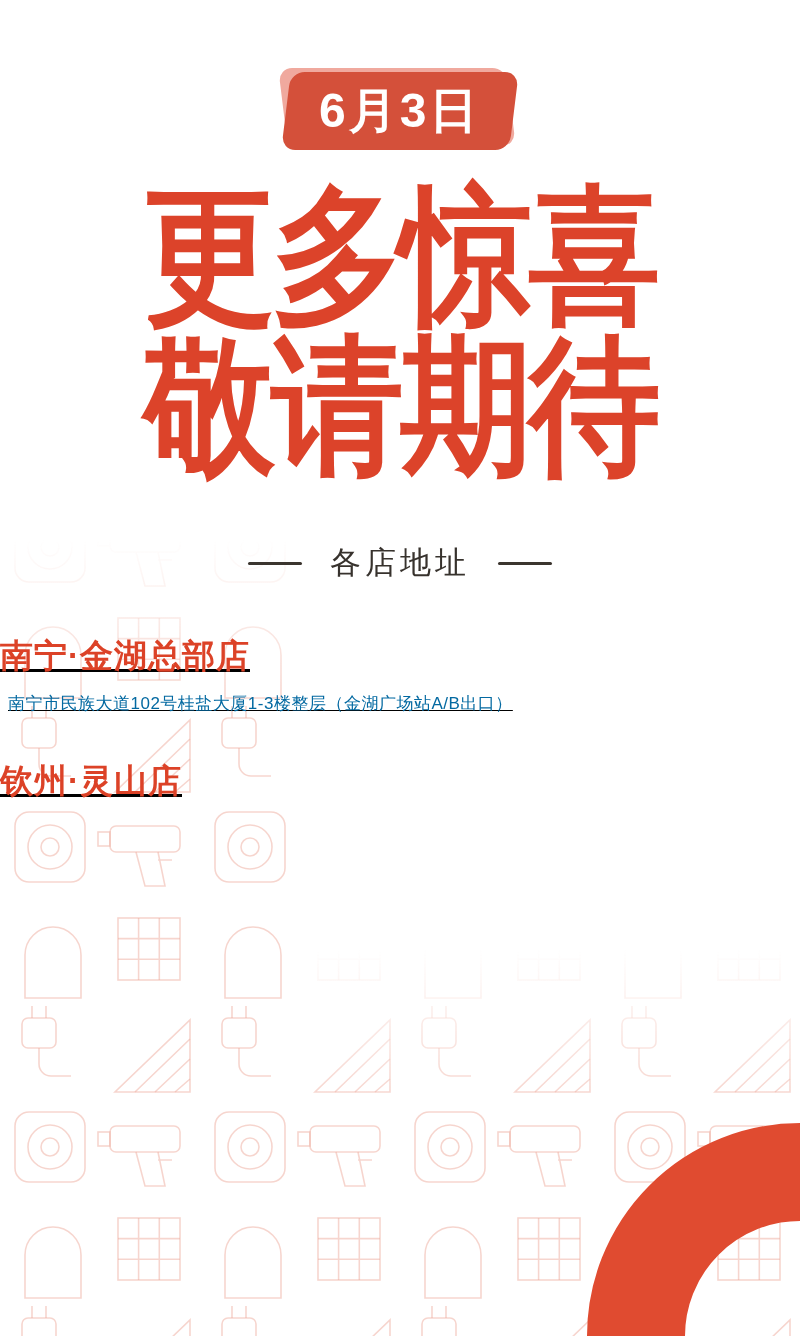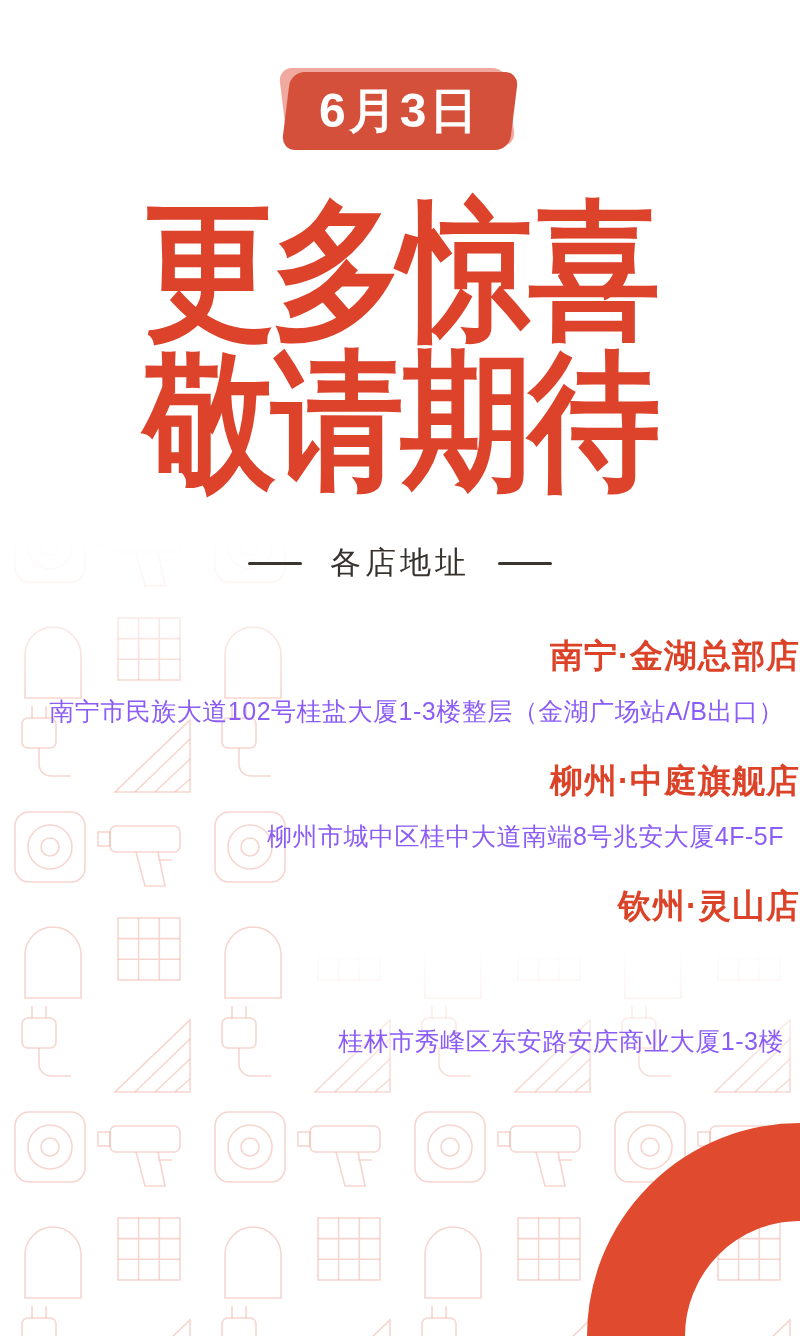"更多惊喜" .main-title { top: 196px -> 181px }
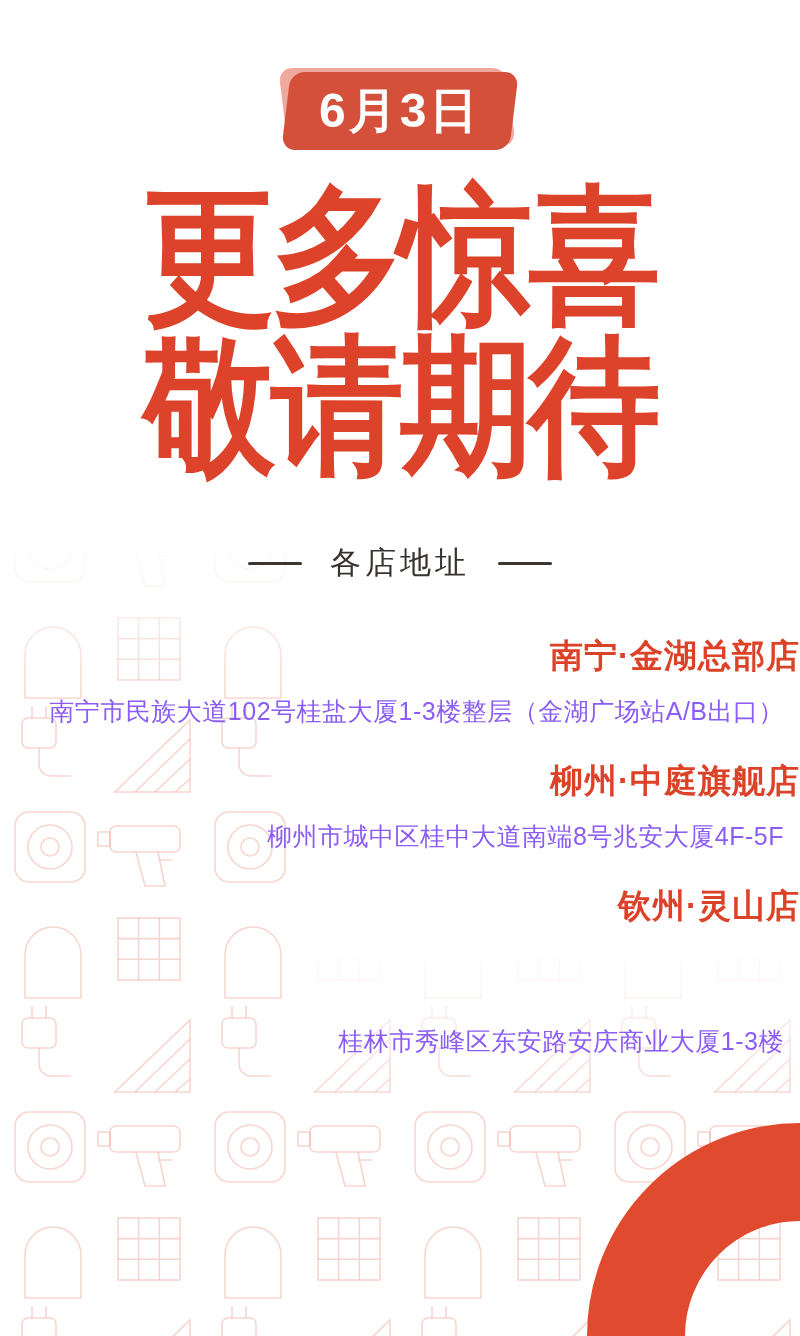"南宁·金湖总部店" .store { text-align: right -> left; text-decoration: none -> underline }
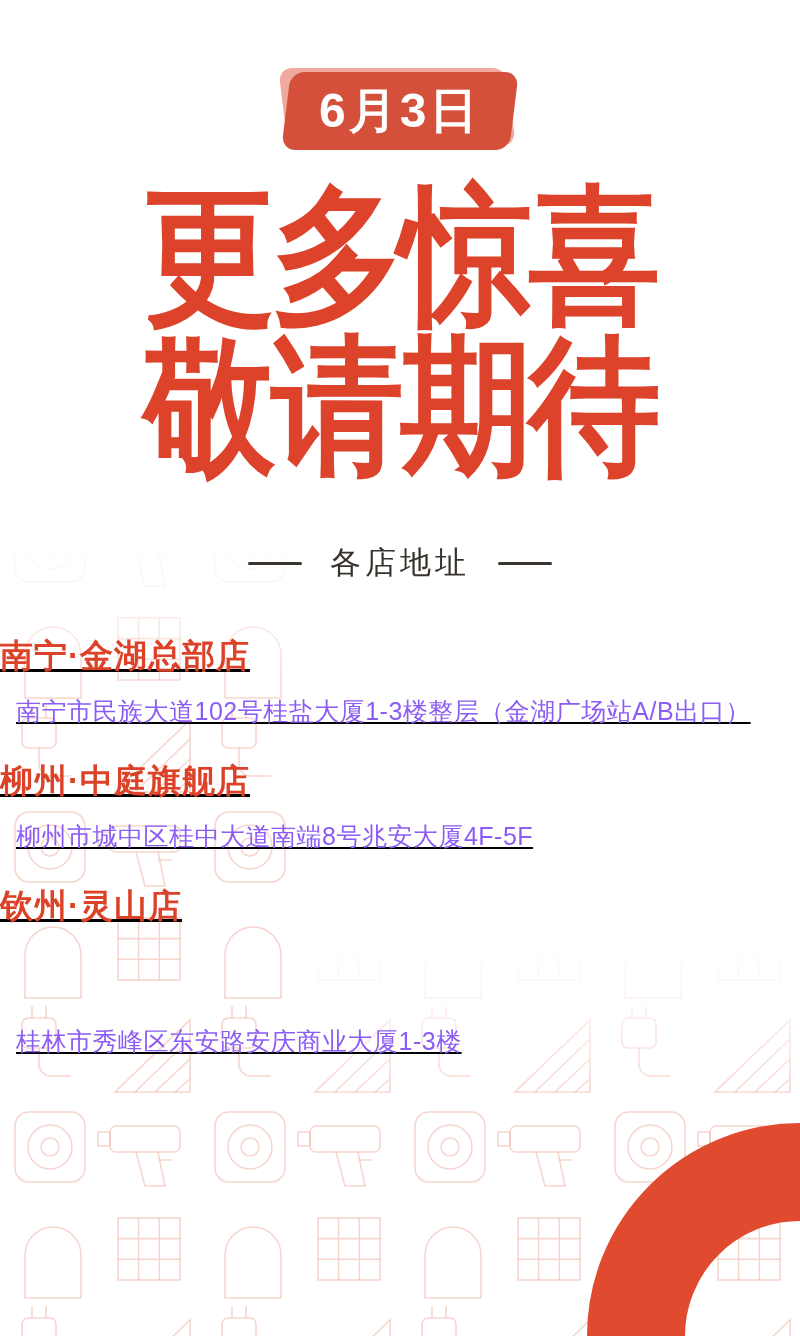"南宁市民族大道102号桂盐大厦1-3楼整层（金湖广场站A/B出口）" .store-address { color: #8b5cf6 -> #0369a1; font-size: 25px -> 17px; margin: 16px -> 8px }
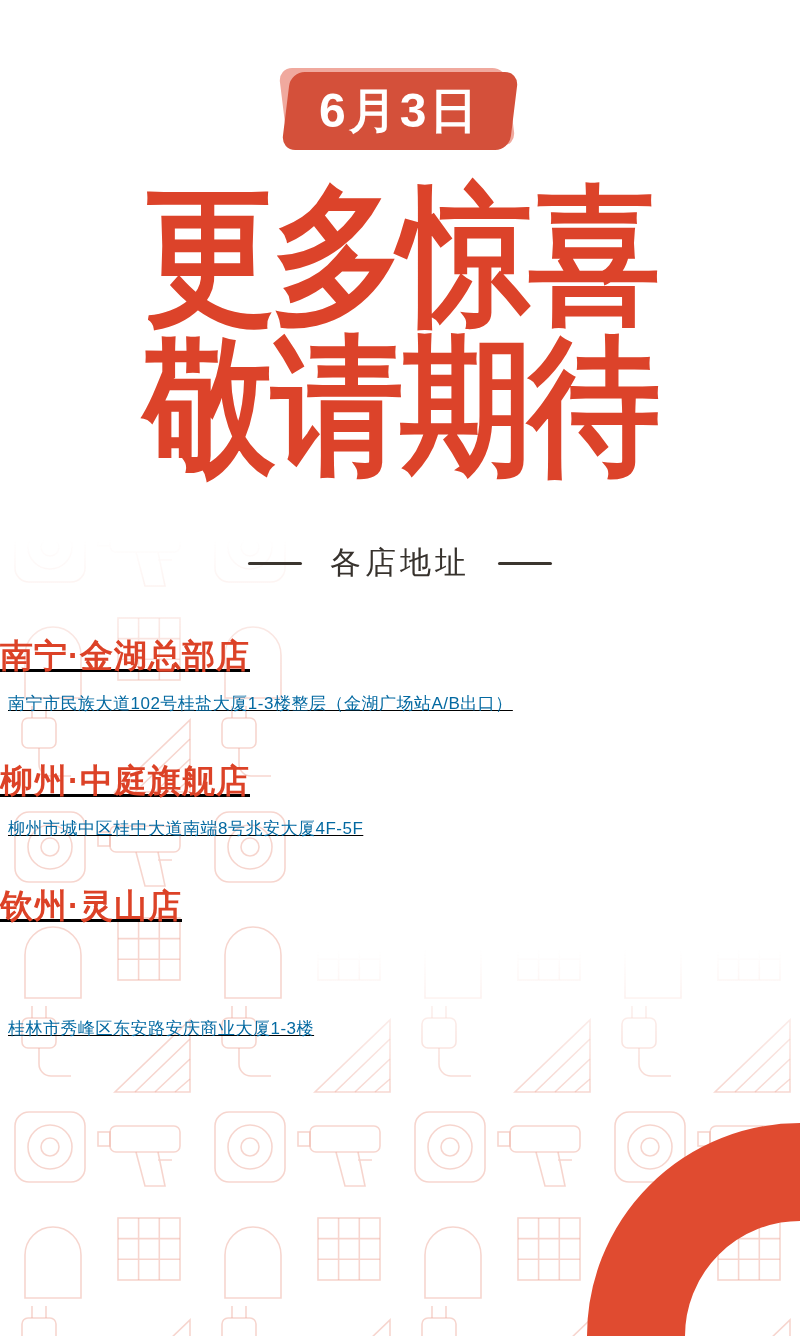"柳州·中庭旗舰店" div.store { html: <div> <p>柳州·中庭旗舰店</p> <p>柳州市城中区桂中大道南端8号兆安大厦4F-5F</p> </div> -> none }
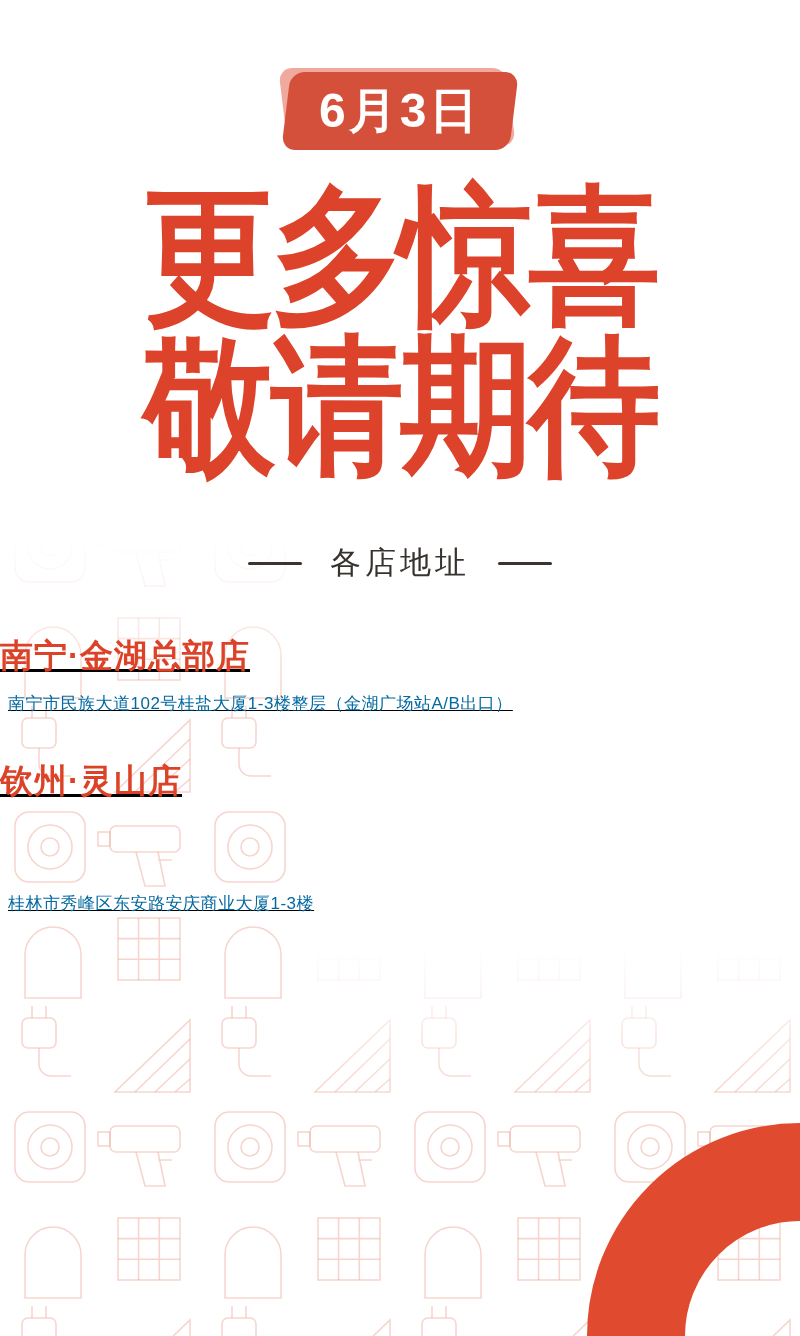"桂林市秀峰区东安路安庆商业大厦1-3楼" p.store-address { html: <p>桂林市秀峰区东安路安庆商业大厦1-3楼</p> -> none }
